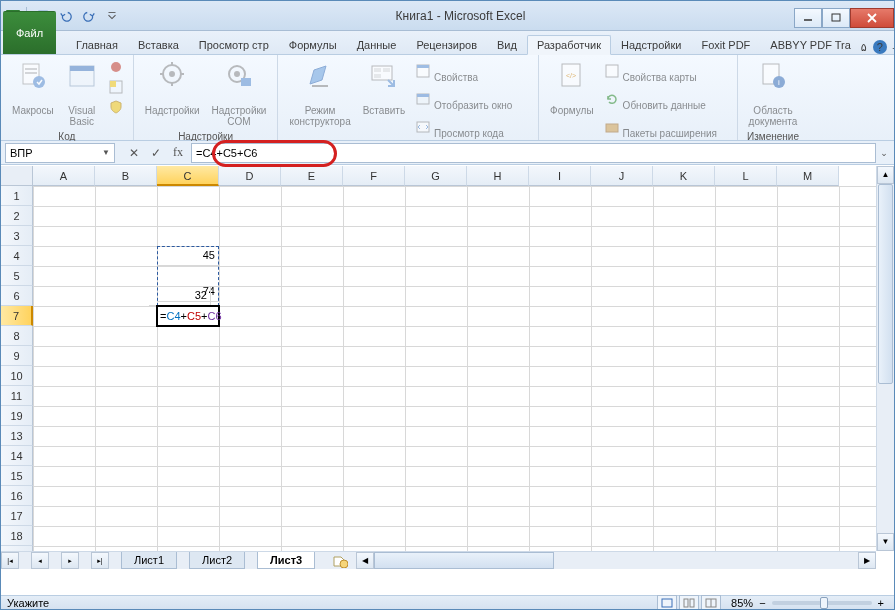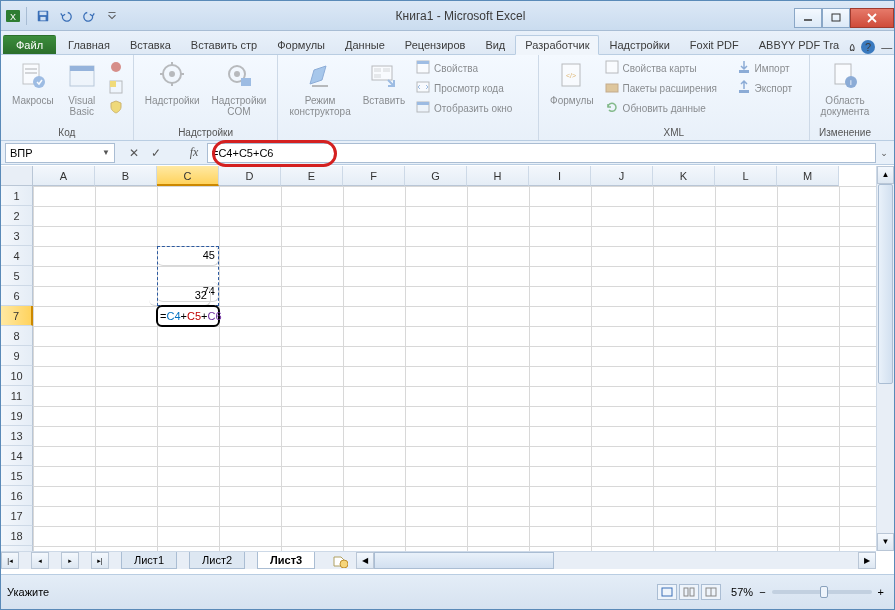"Файл" .tab.file { margin-right: 2px -> 10px; padding: 3px 12px -> 15px 12px }
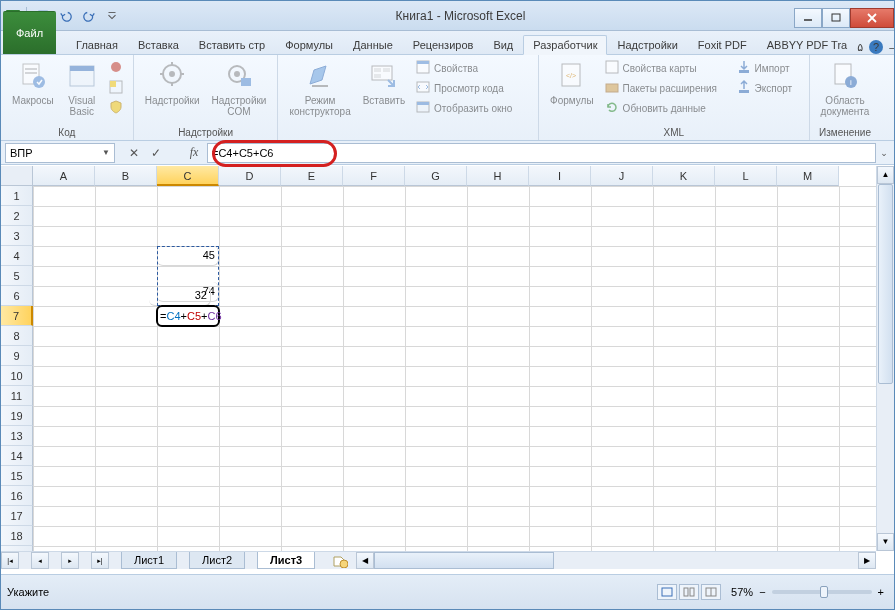"Вставить стр" div.tab { text: Вставить -> Просмотр }
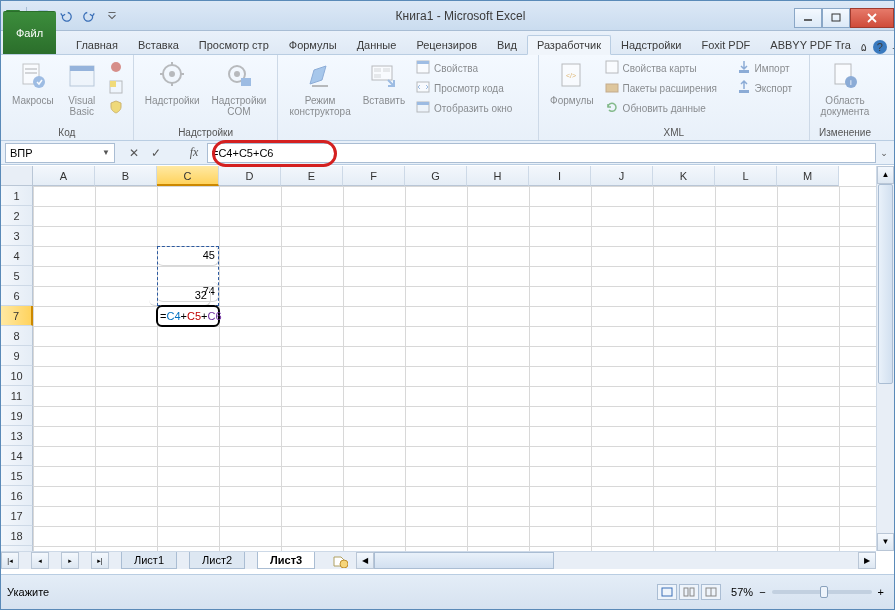"Свойства" .rbtn .rtxt { margin-top: 3px -> 13px }
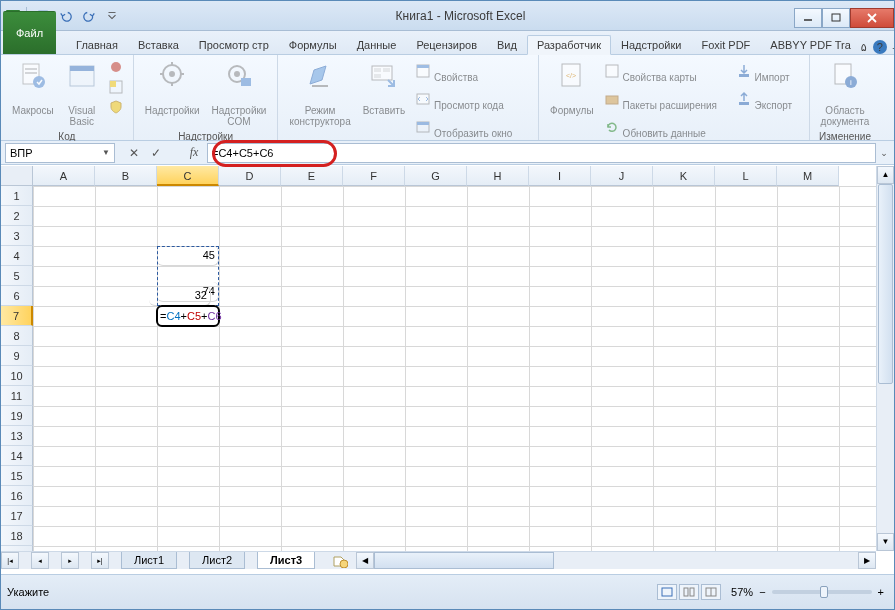"Импорт" div.rcol { html: <div> <div> <div> <svg> <path></path> <rect></rect> </svg> </div> <span>Импорт</span> </div> <div> <div> <svg> <path></path> <rect></rect> </svg> </div> <span>Экспорт</span> </div> </div> -> none }
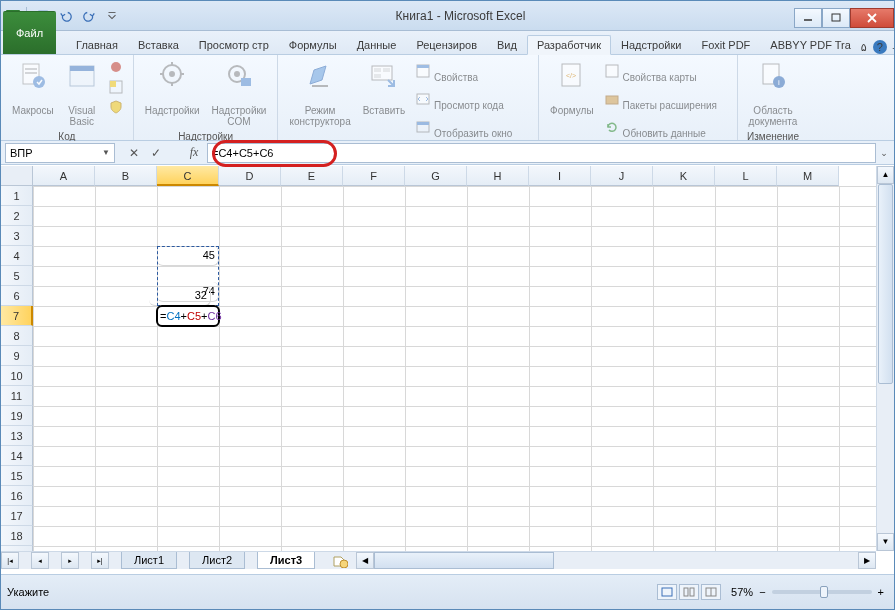"Просмотр кода" div.rbtn { order: before "Отобразить окно" -> after "Отобразить окно" }
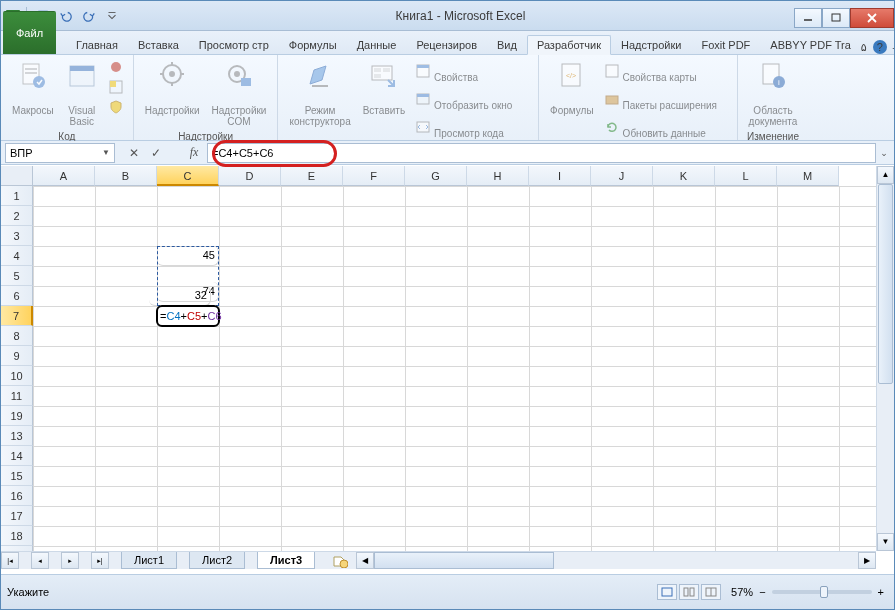"Пакеты расширения" div.rbtn { order: before "Обновить данные" -> after "Обновить данные" }
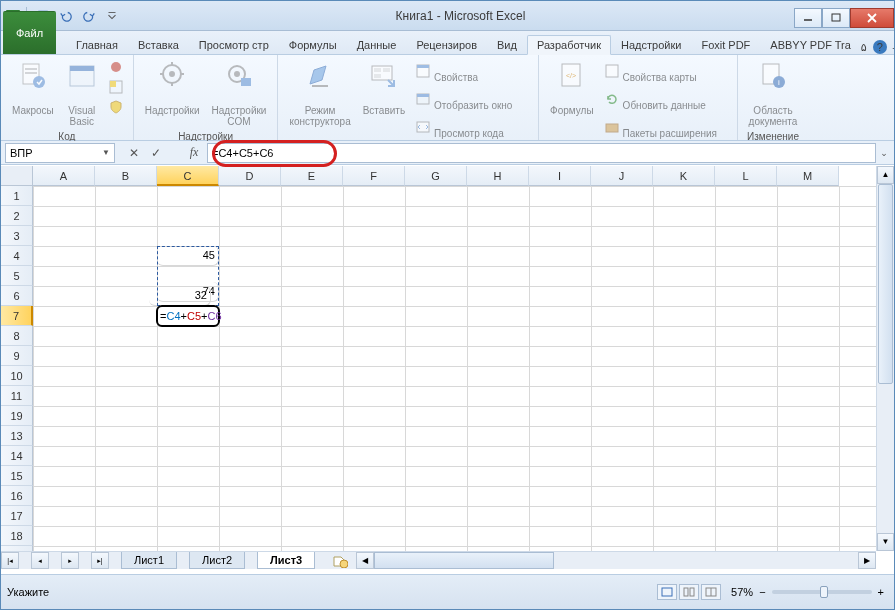"fx" .fbtn.fx { font-style: italic -> none; margin-left: 16px -> none }
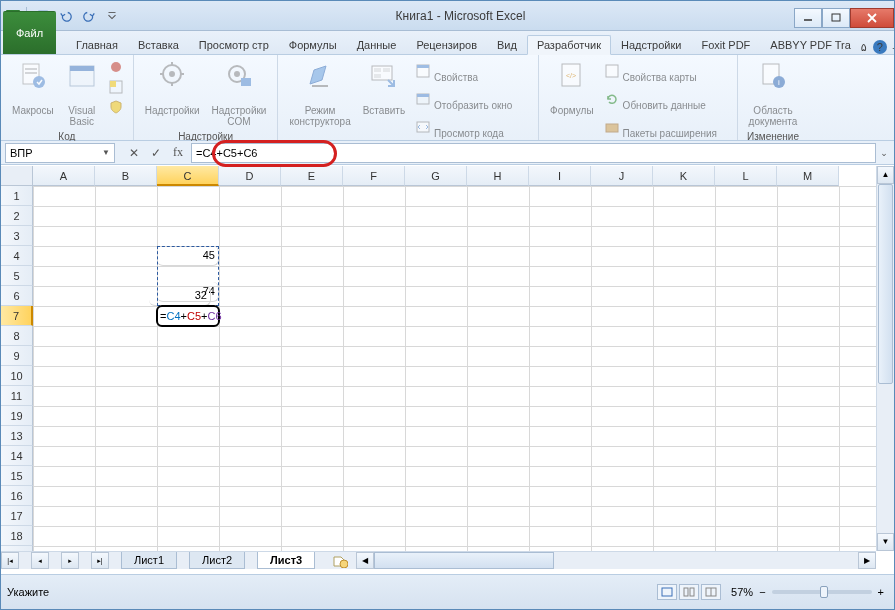"45" .cell { border-radius: 6px -> none }
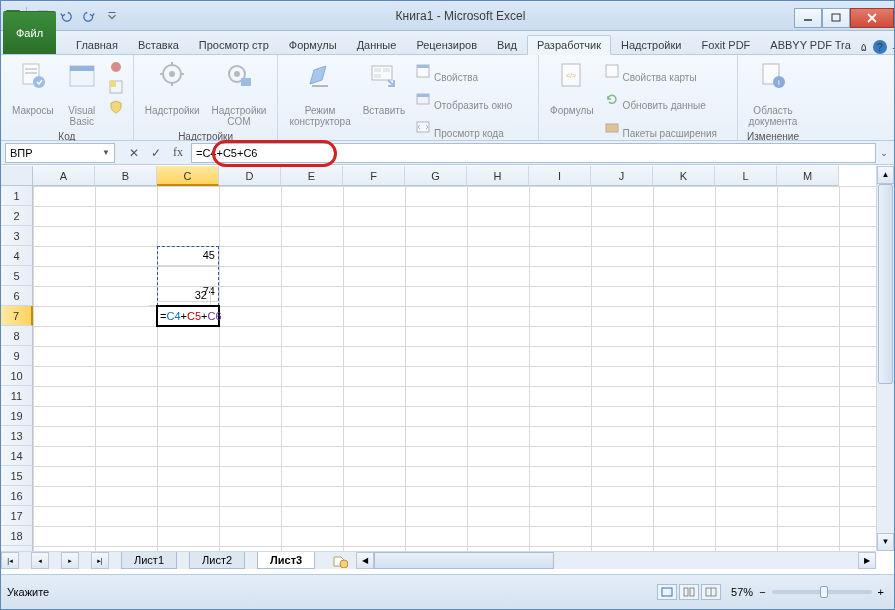"Укажите" .status { height: 35px -> 14px }
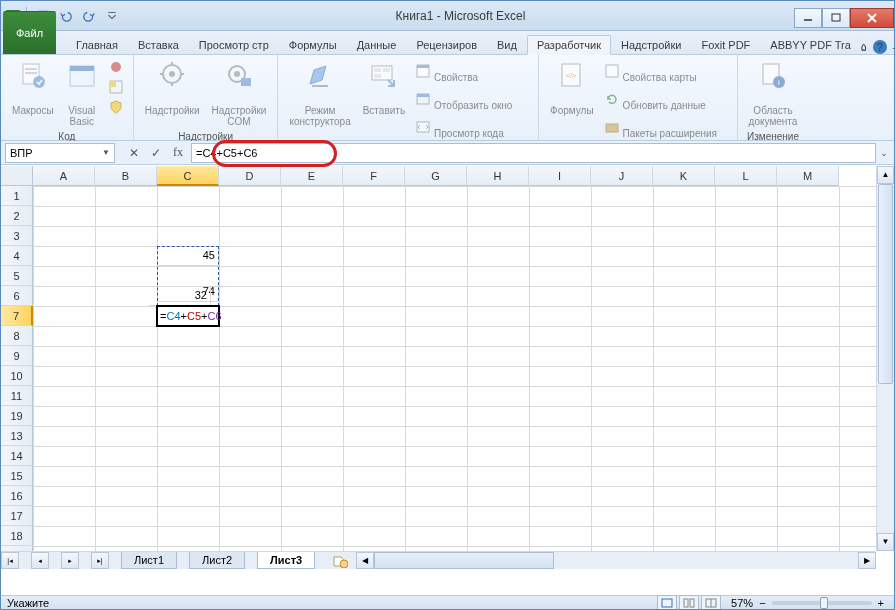"57%" span { text: 57% -> 85% }
